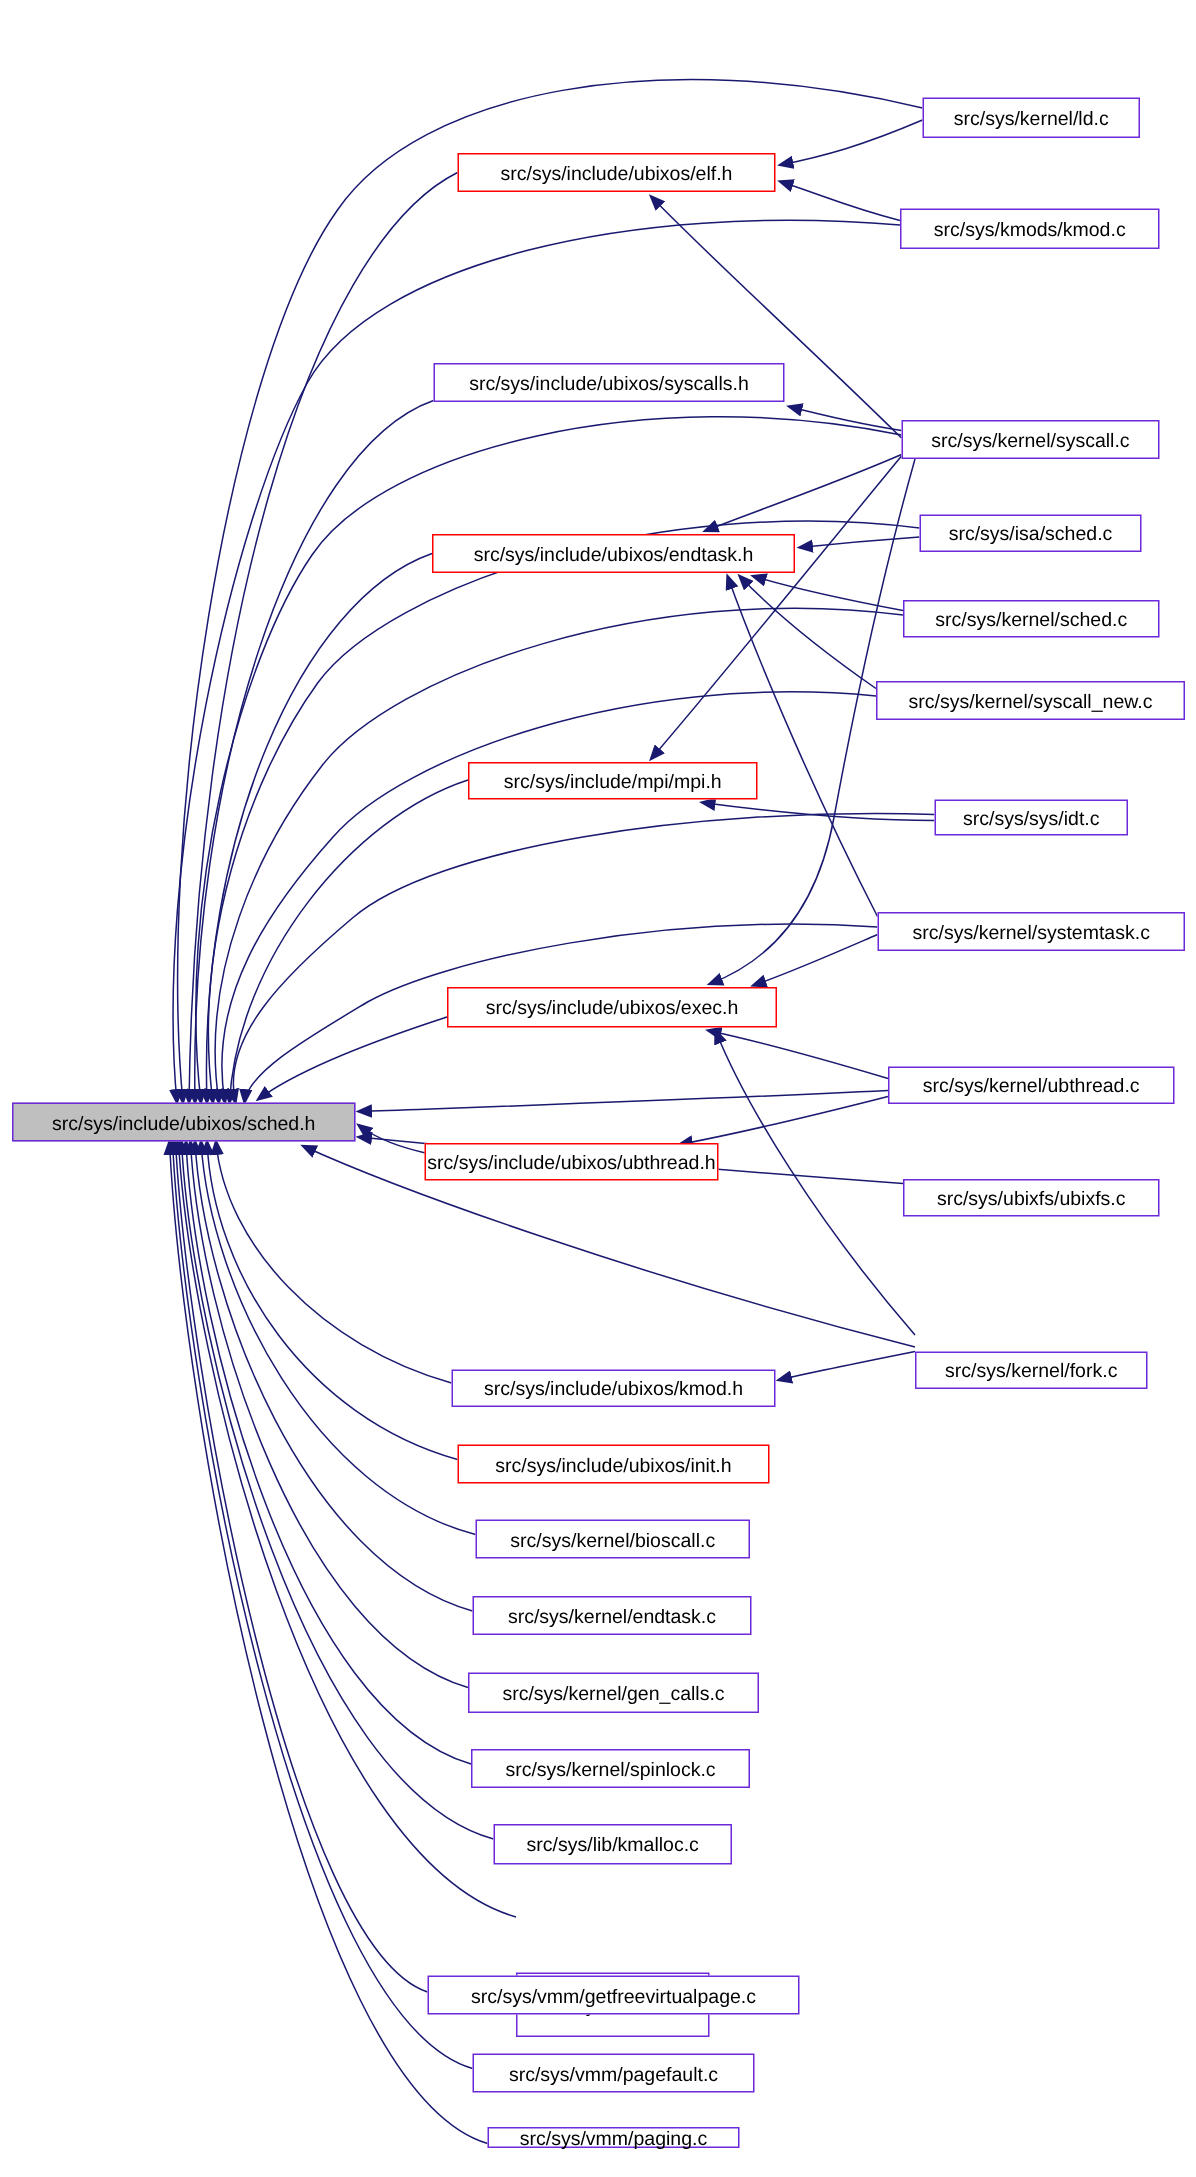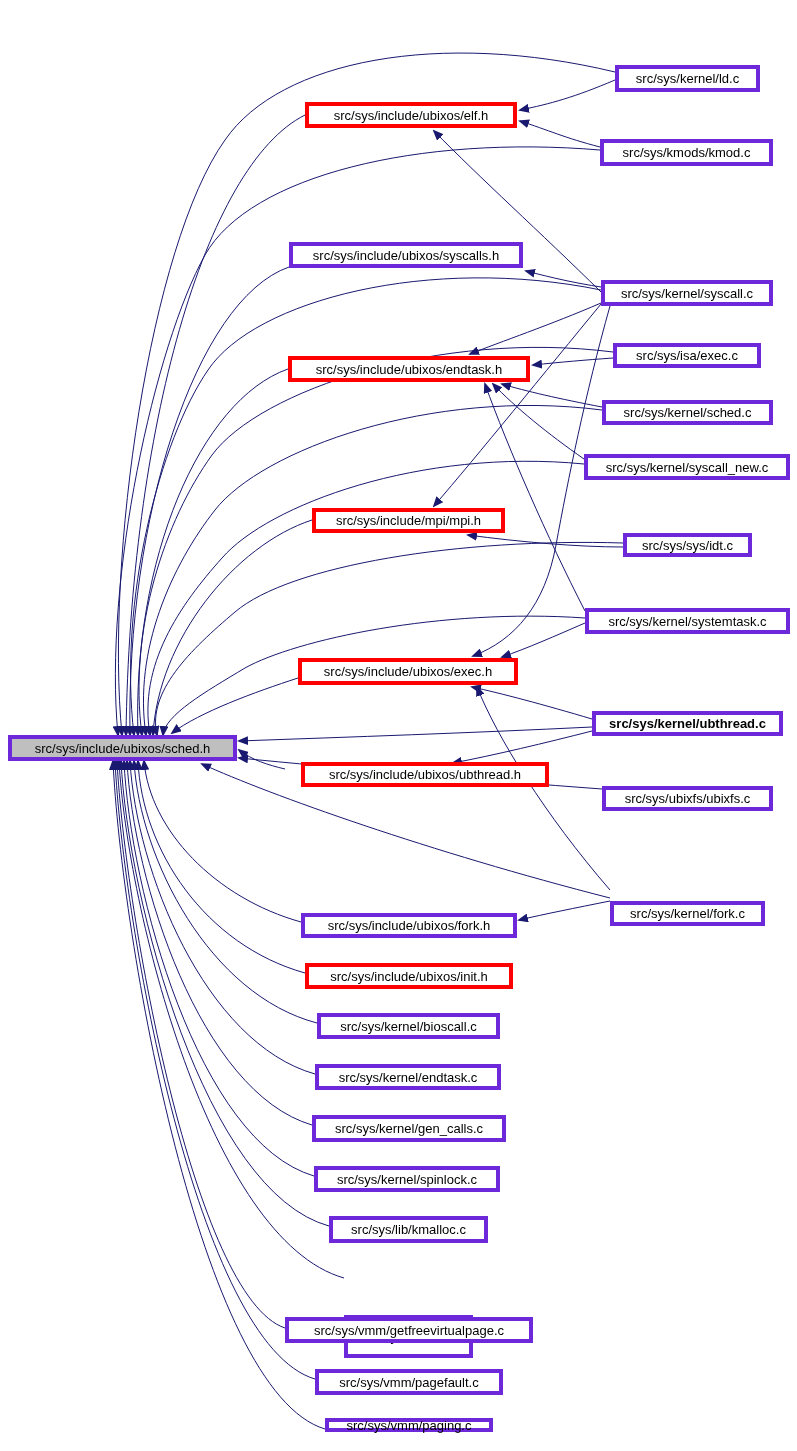"src/sys/kernel/ld.c" .node { border: 4px solid #6d28d9 -> 1px solid #6d28d9 }
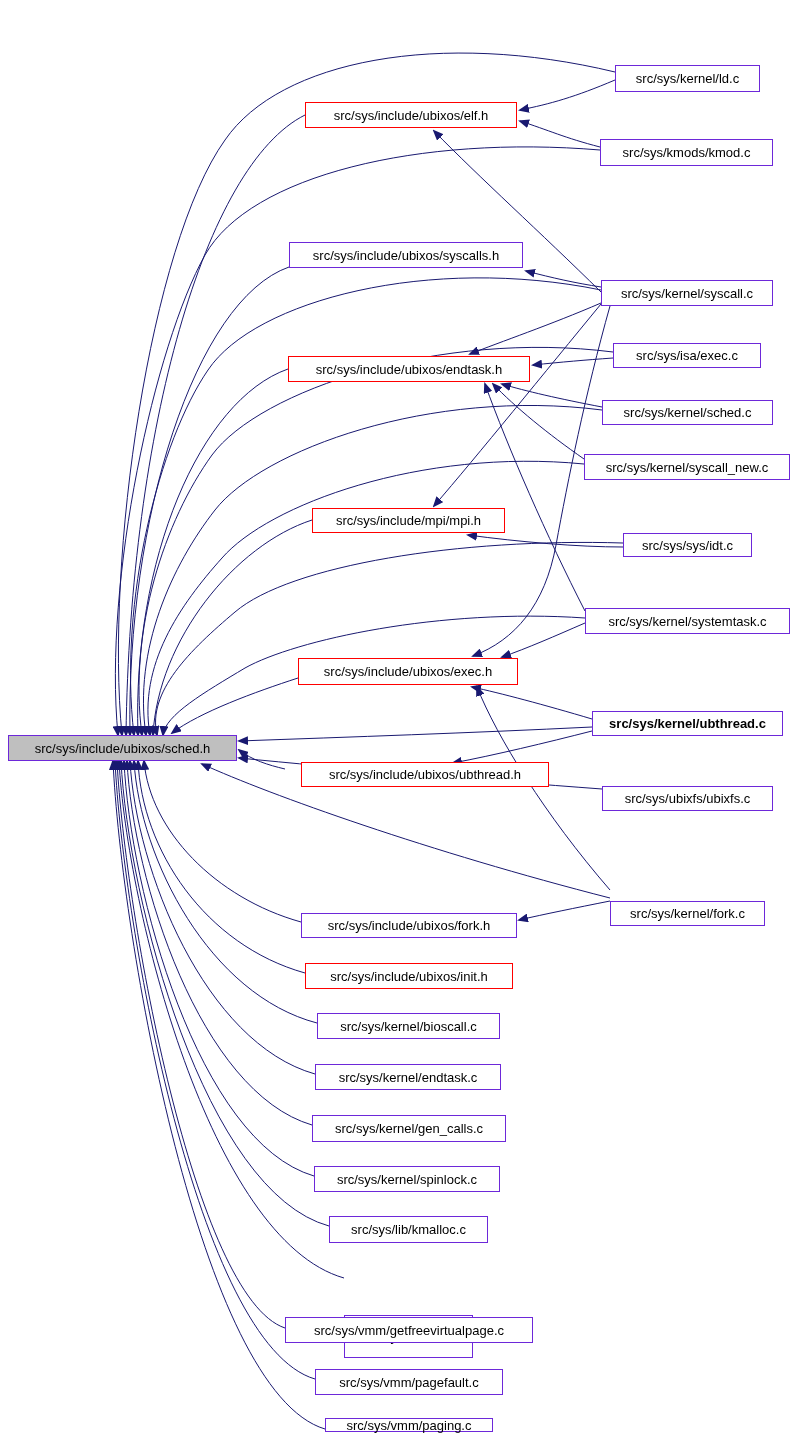"src/sys/isa/exec.c" div.node { text: src/sys/isa/exec.c -> src/sys/isa/sched.c }
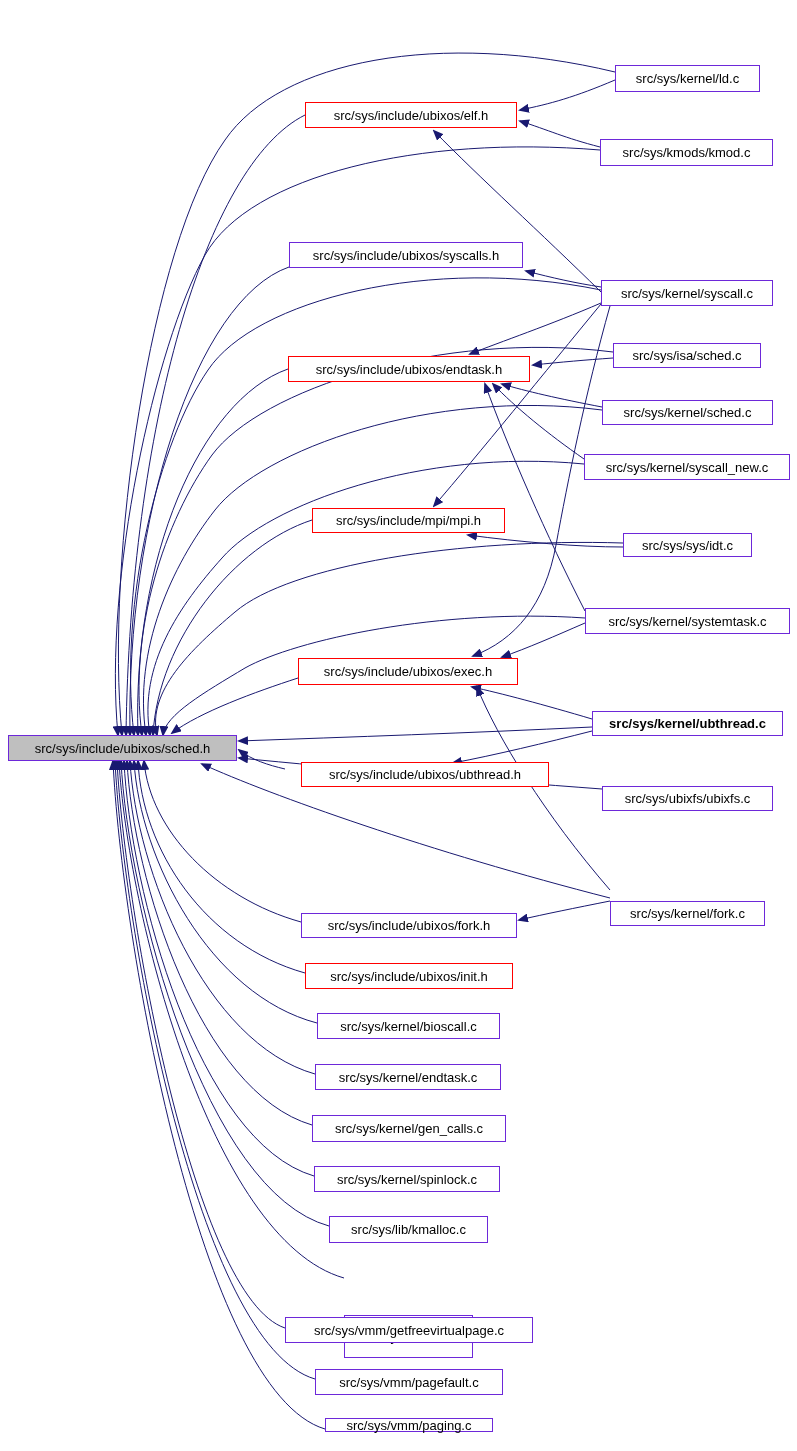"src/sys/kernel/ubthread.c" div.node { font-weight: bold -> none }
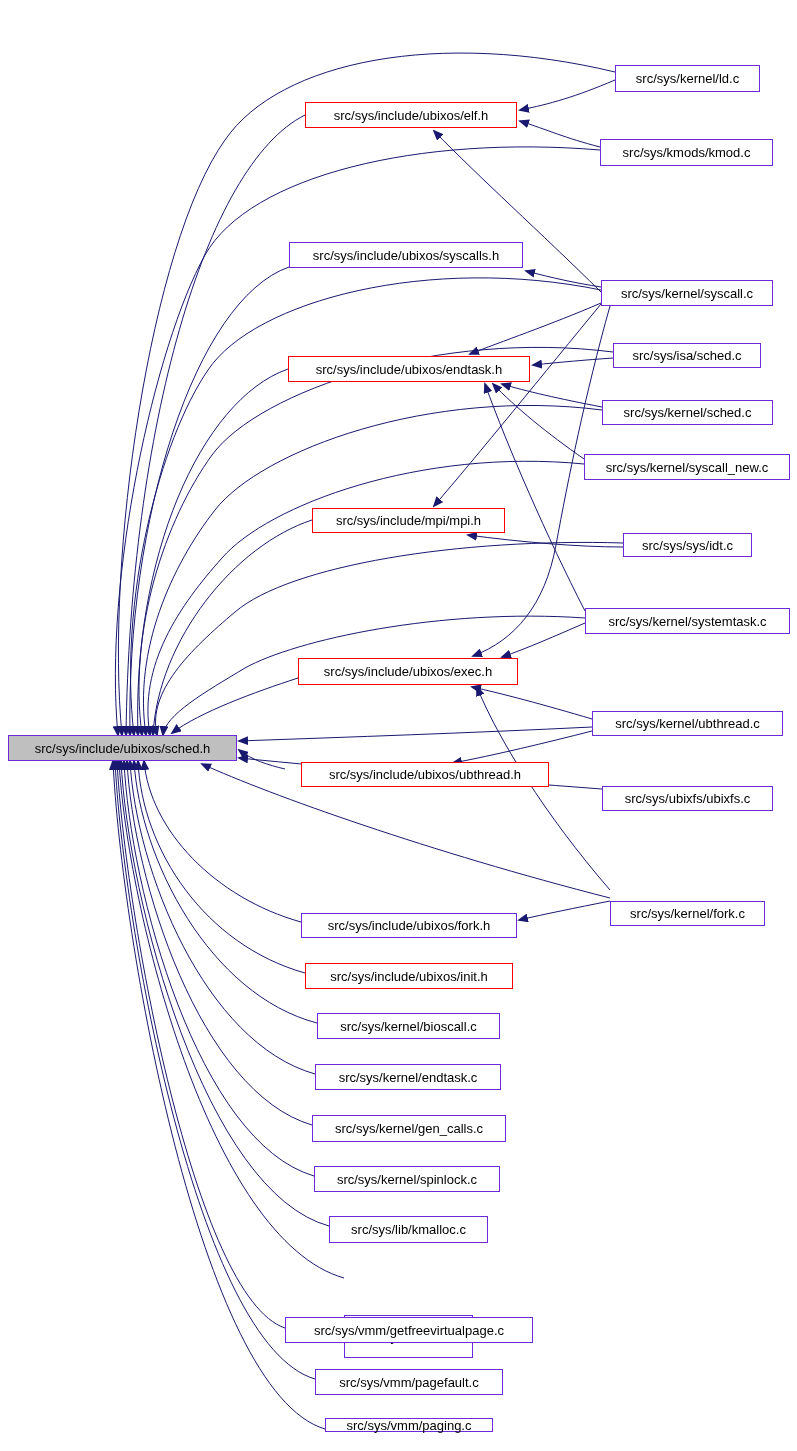"src/sys/include/ubixos/ubthread.h" div.node { left: 301px -> 283px; width: 248px -> 196px }
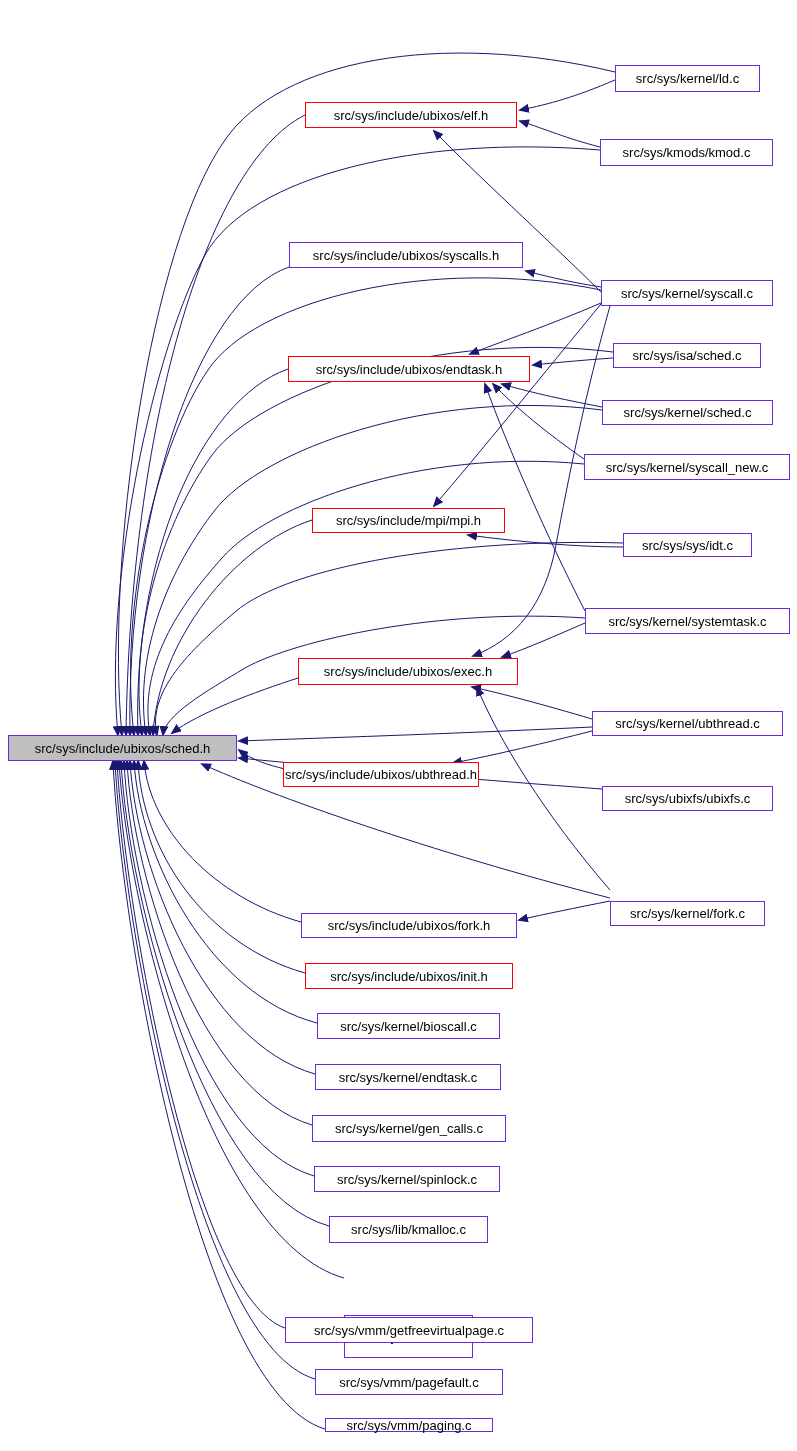"src/sys/include/ubixos/fork.h" div.node { text: src/sys/include/ubixos/fork.h -> src/sys/include/ubixos/kmod.h }
